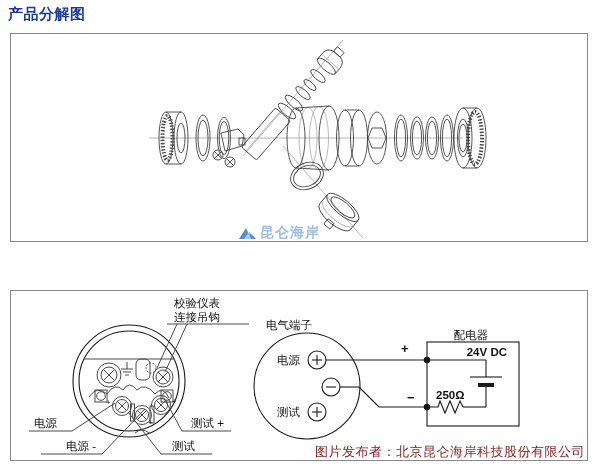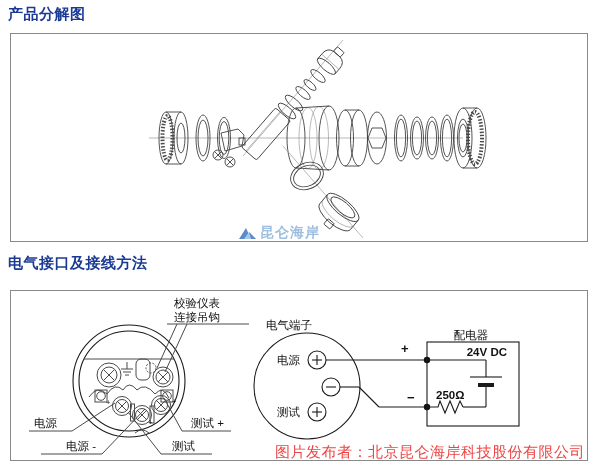"电气接口及接线方法" h1.sec-title { html: <h1>电气接口及接线方法</h1> -> none }
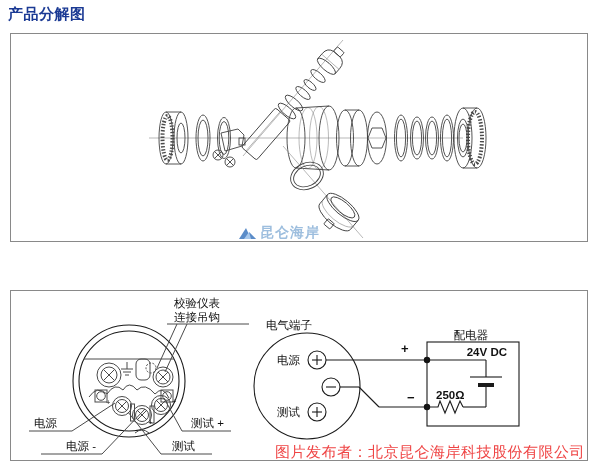"图片发布者：北京昆仑海岸科技股份有限公司" .publisher { color: #ef4444 -> #7f1d1d; font-size: 15px -> 13px }
